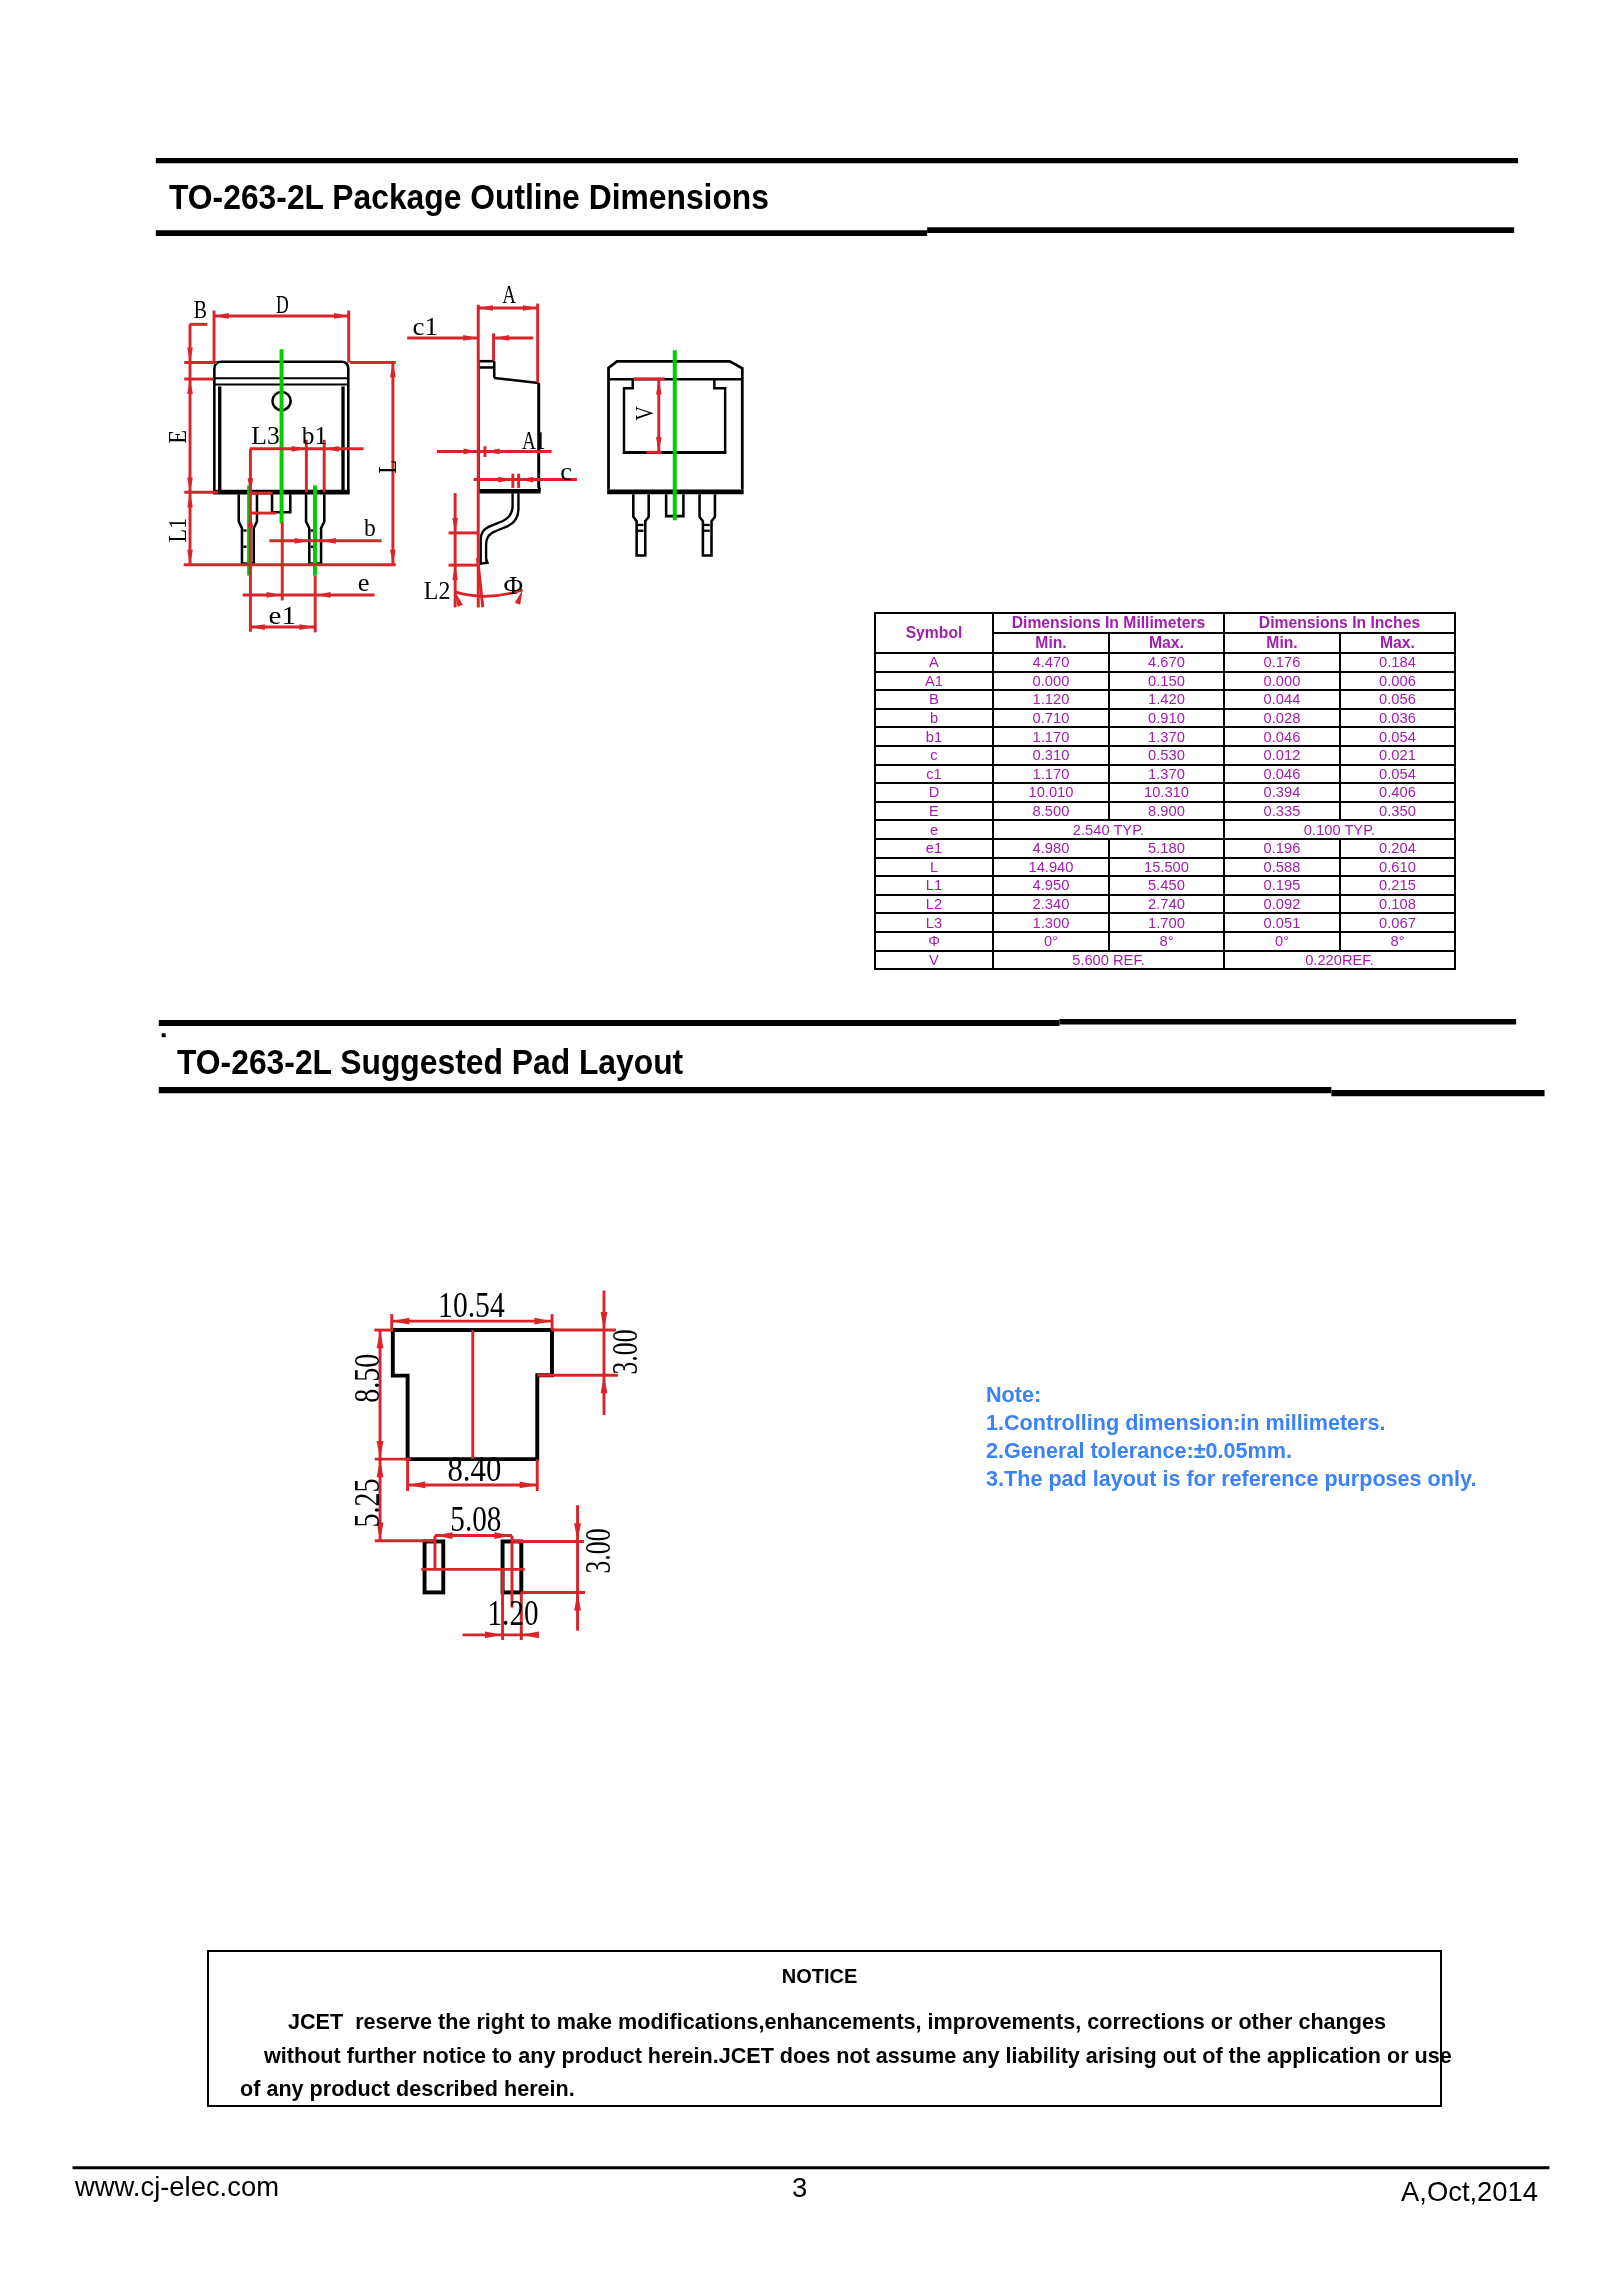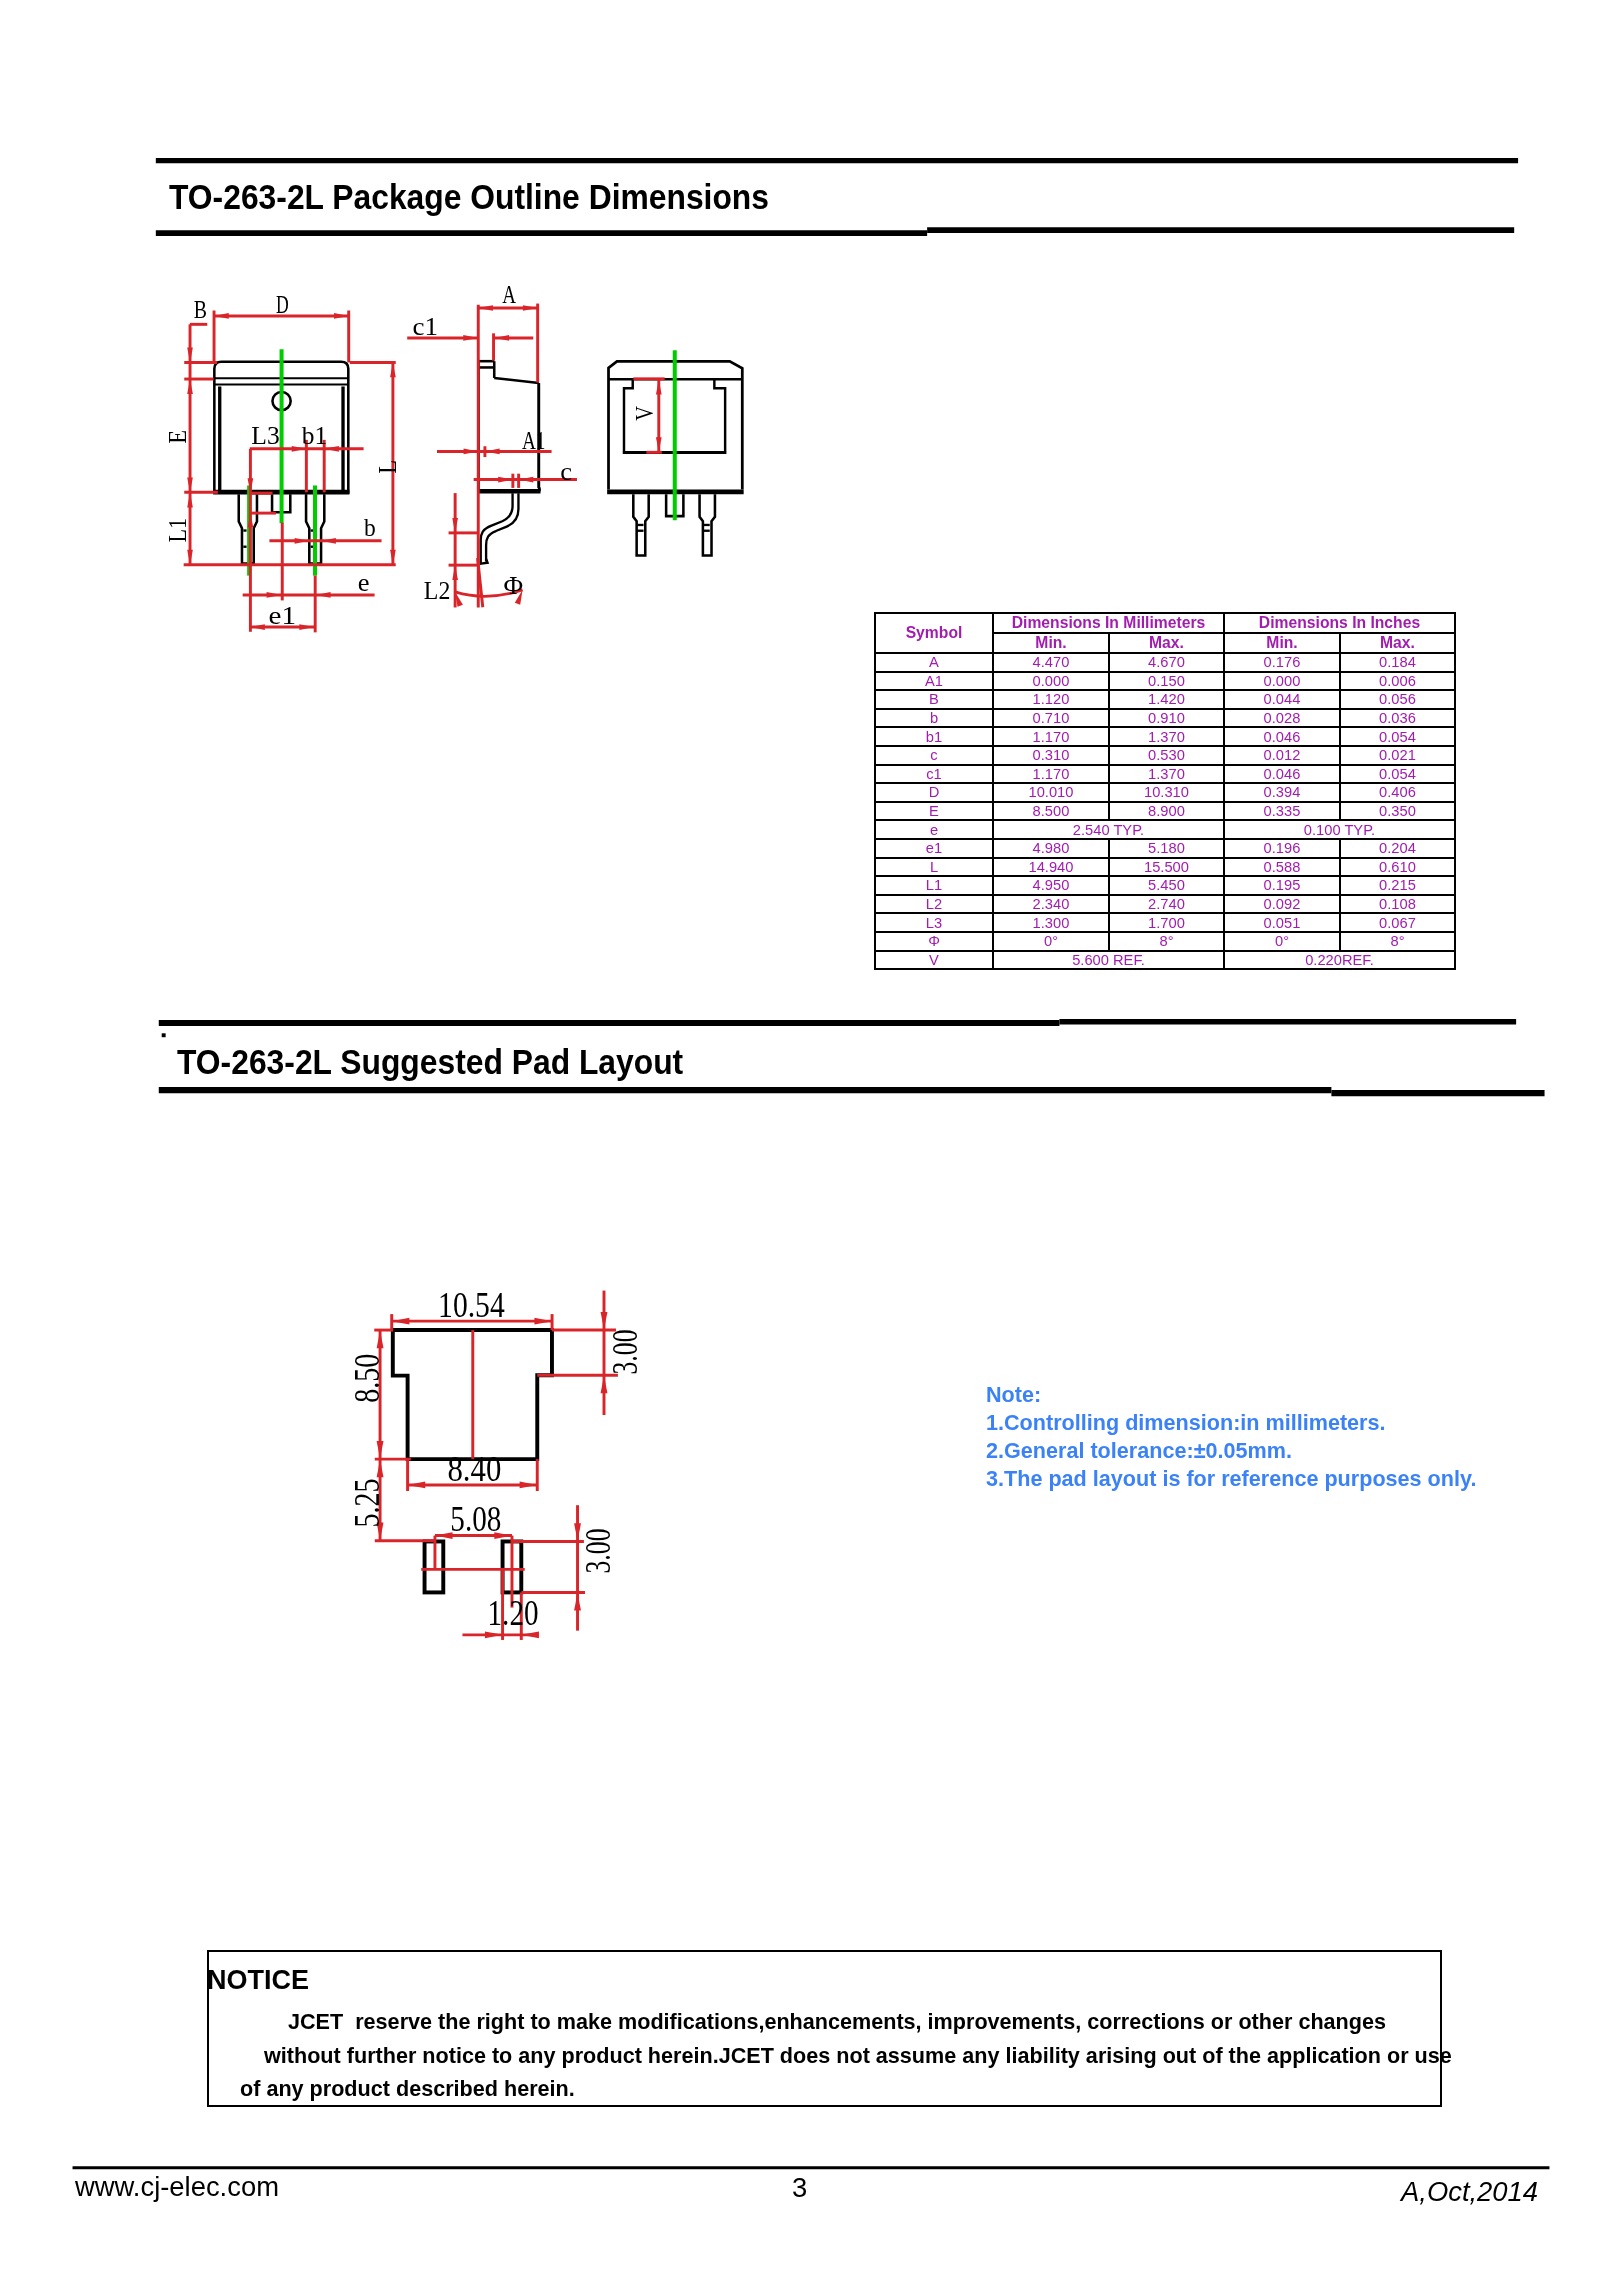"NOTICE" div.abs { font-size: 27px -> 20px; left: 207px -> 201px; text-align: none -> center }
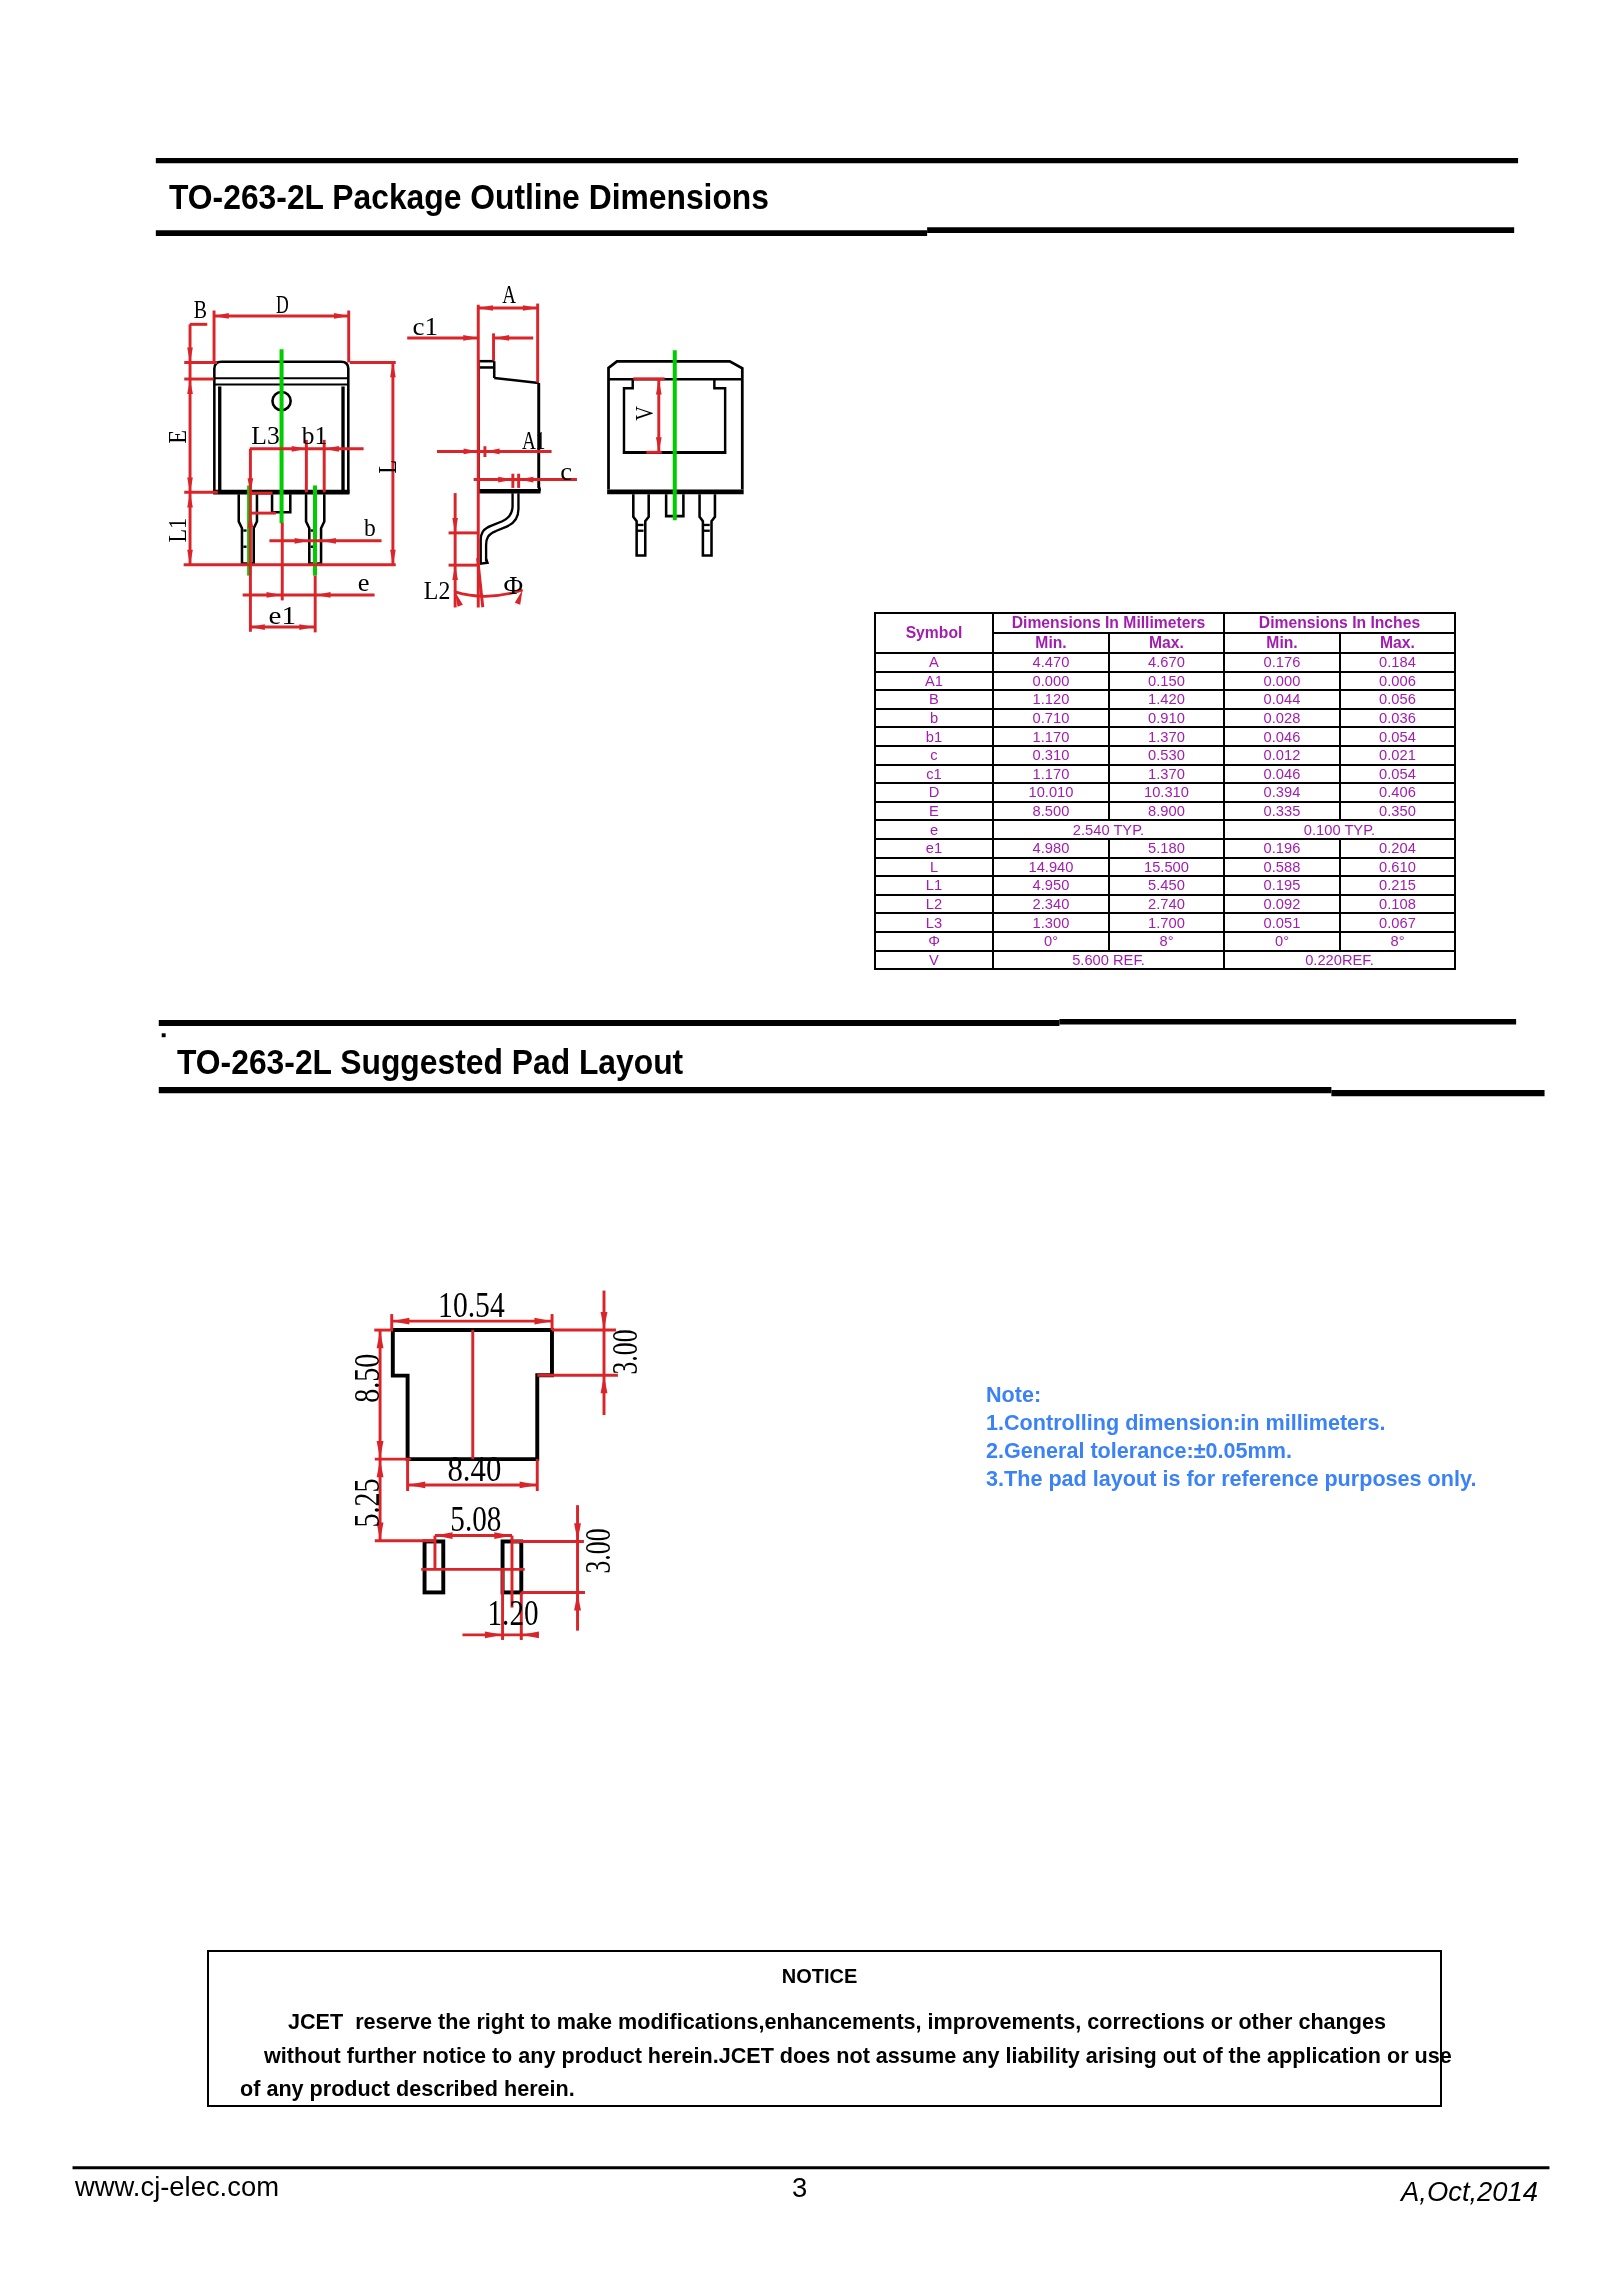"A,Oct,2014" div.abs { font-style: italic -> none }
